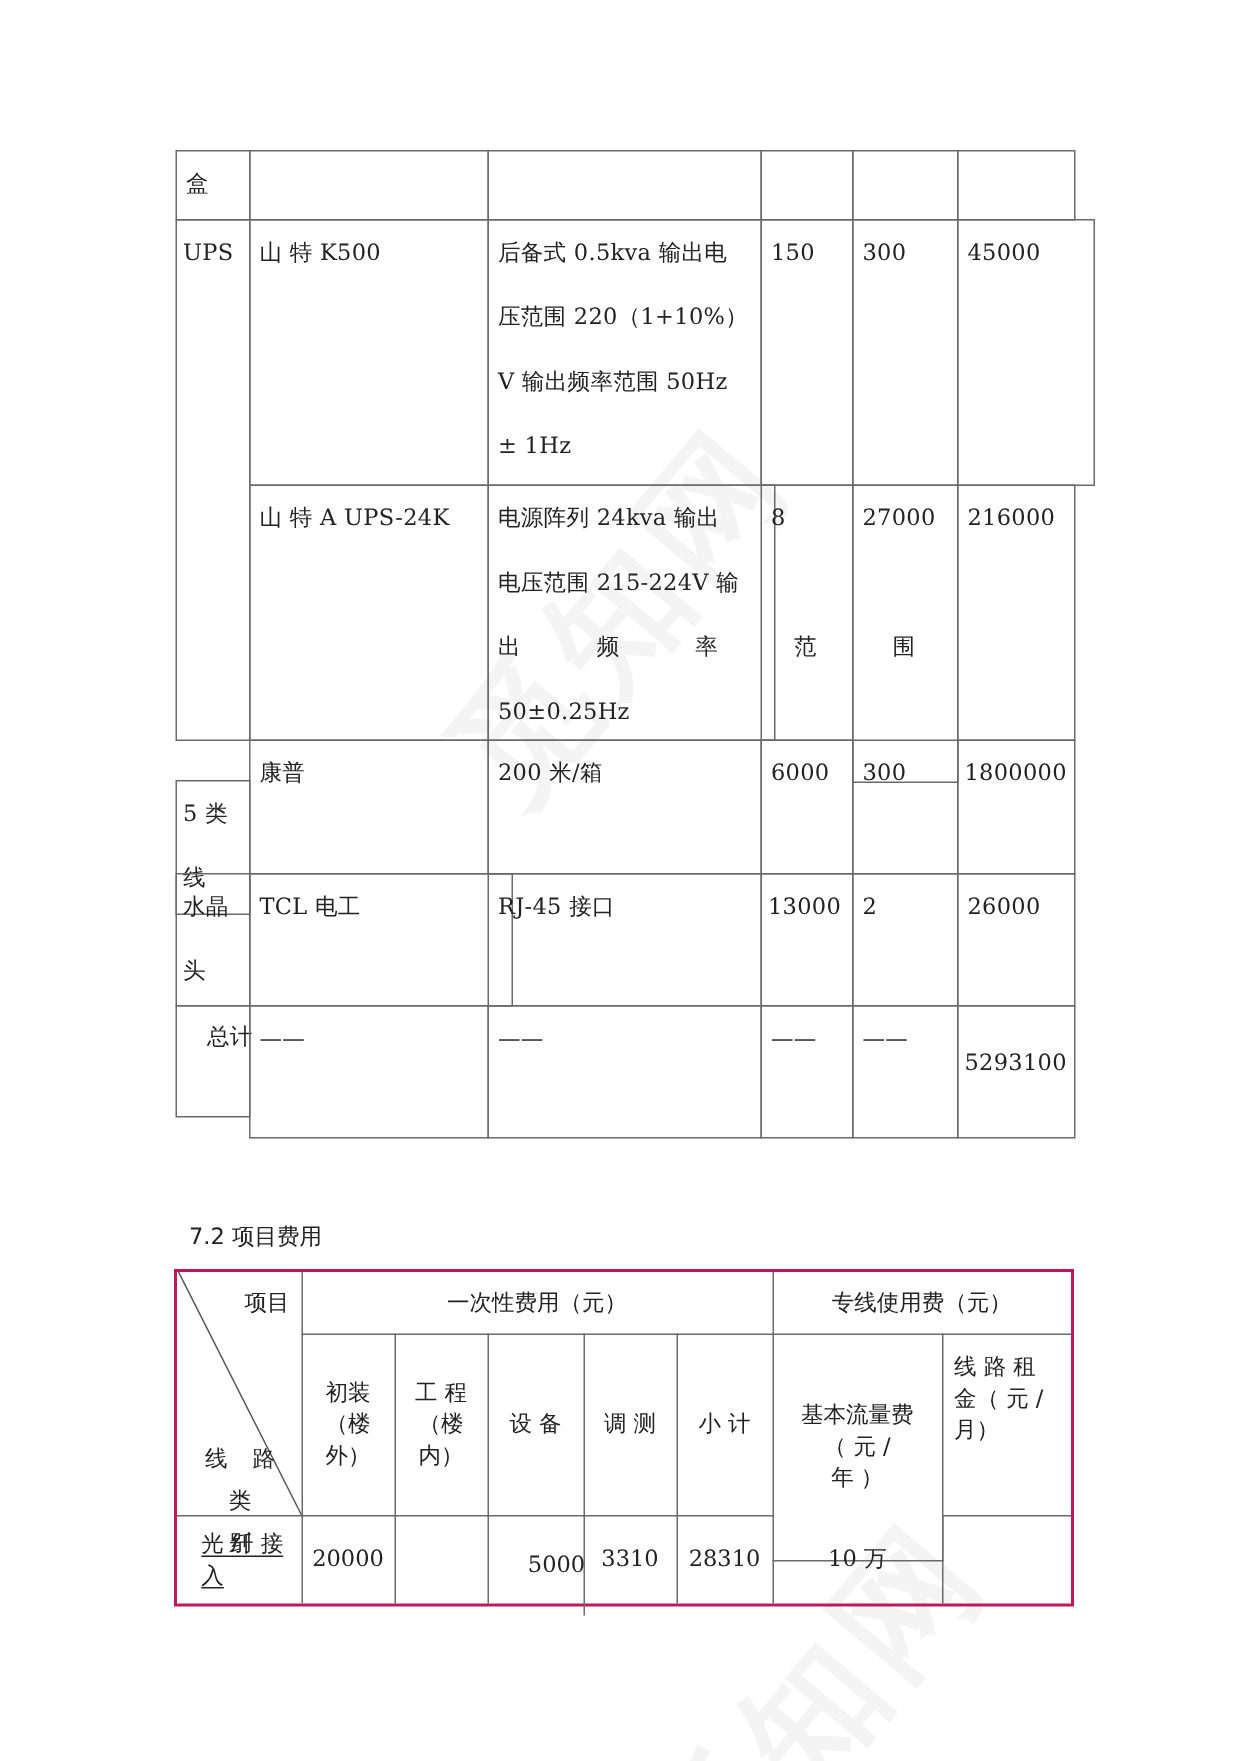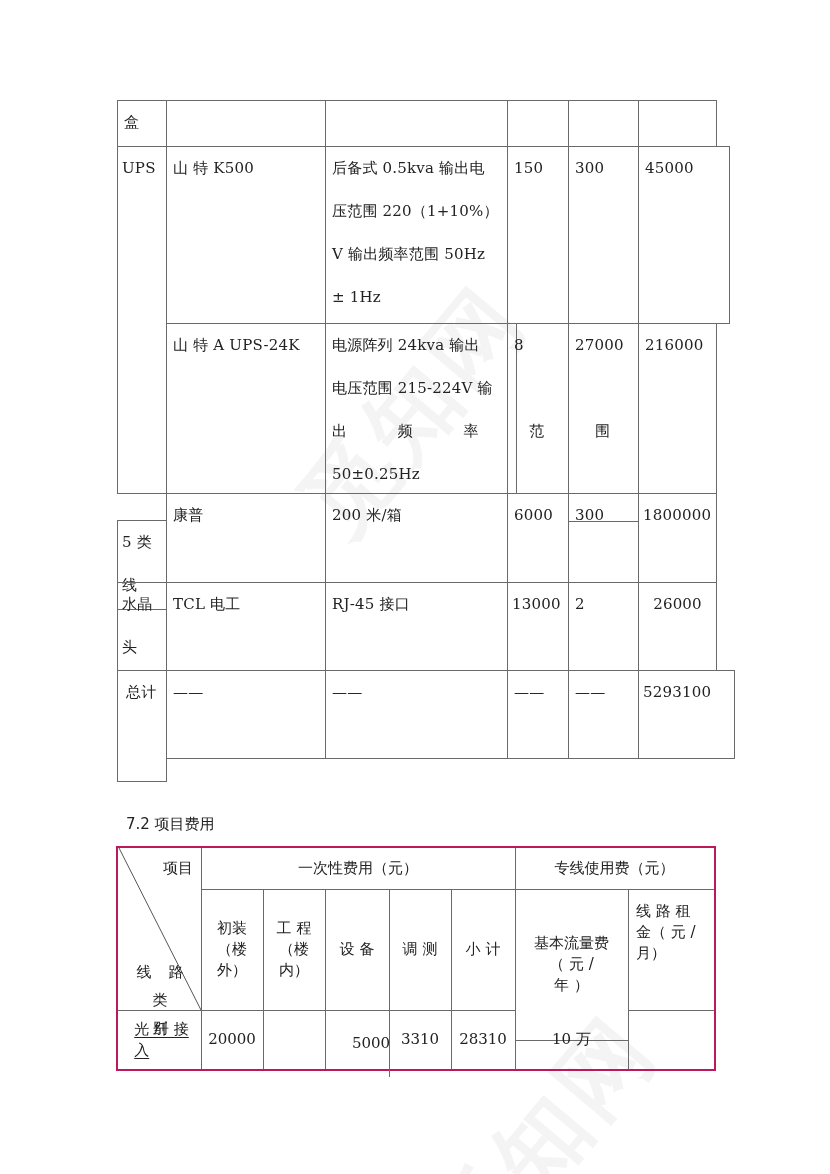"TCL 电工" div.cell { width: 160px -> 176px }
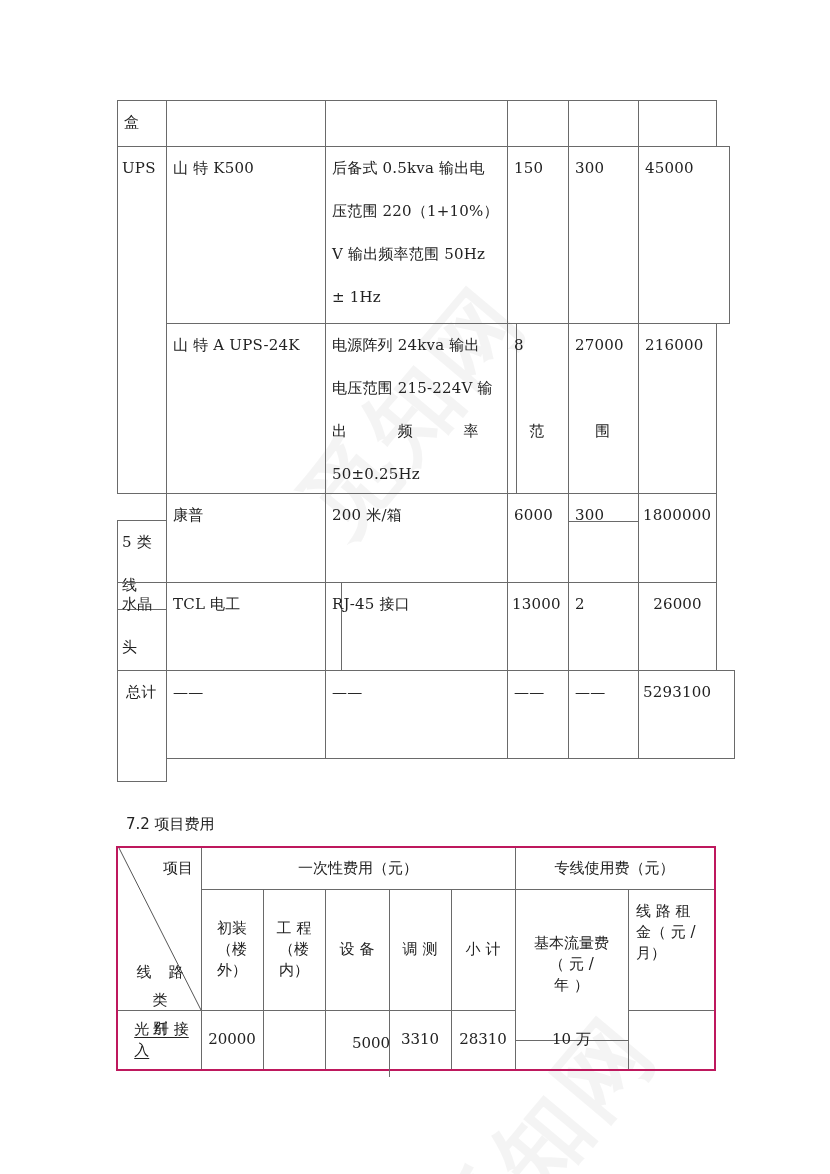"26000" div.cell { text-align: center -> none }
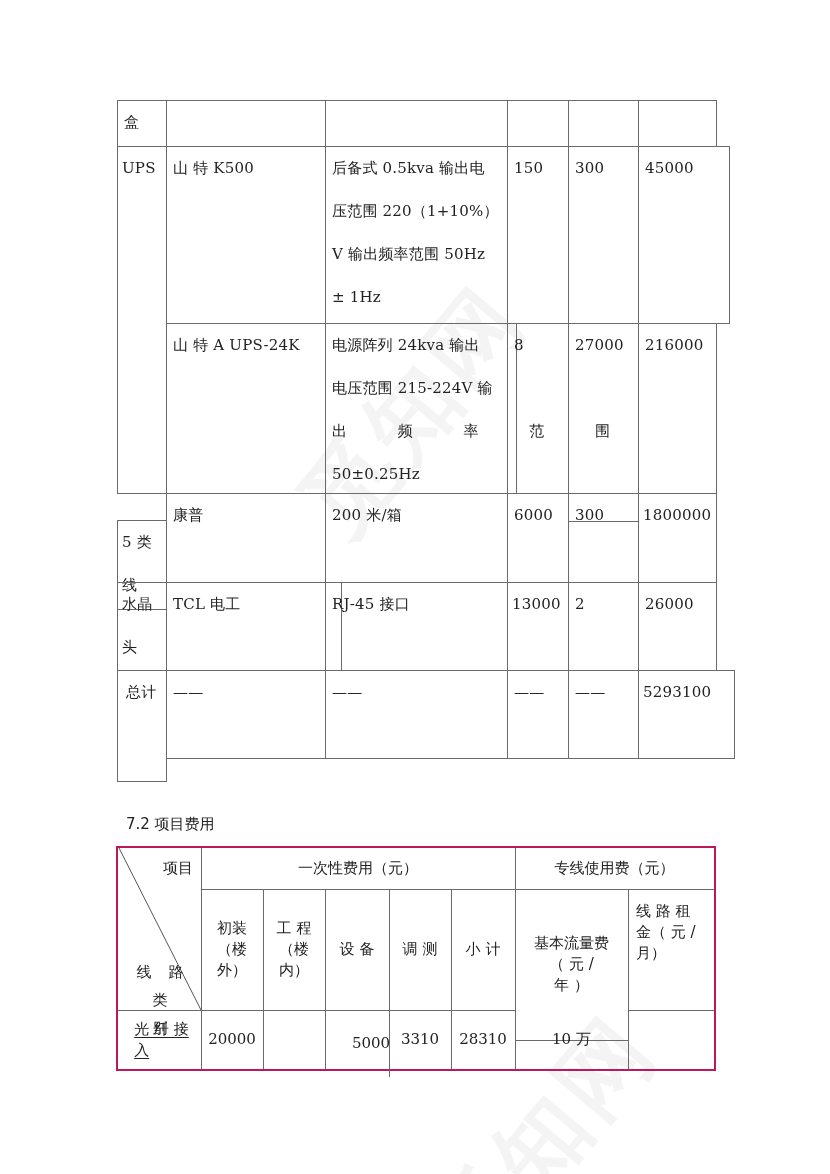"总计" div.cell { height: 112px -> 75px; padding: 0 8px -> 0 20px }
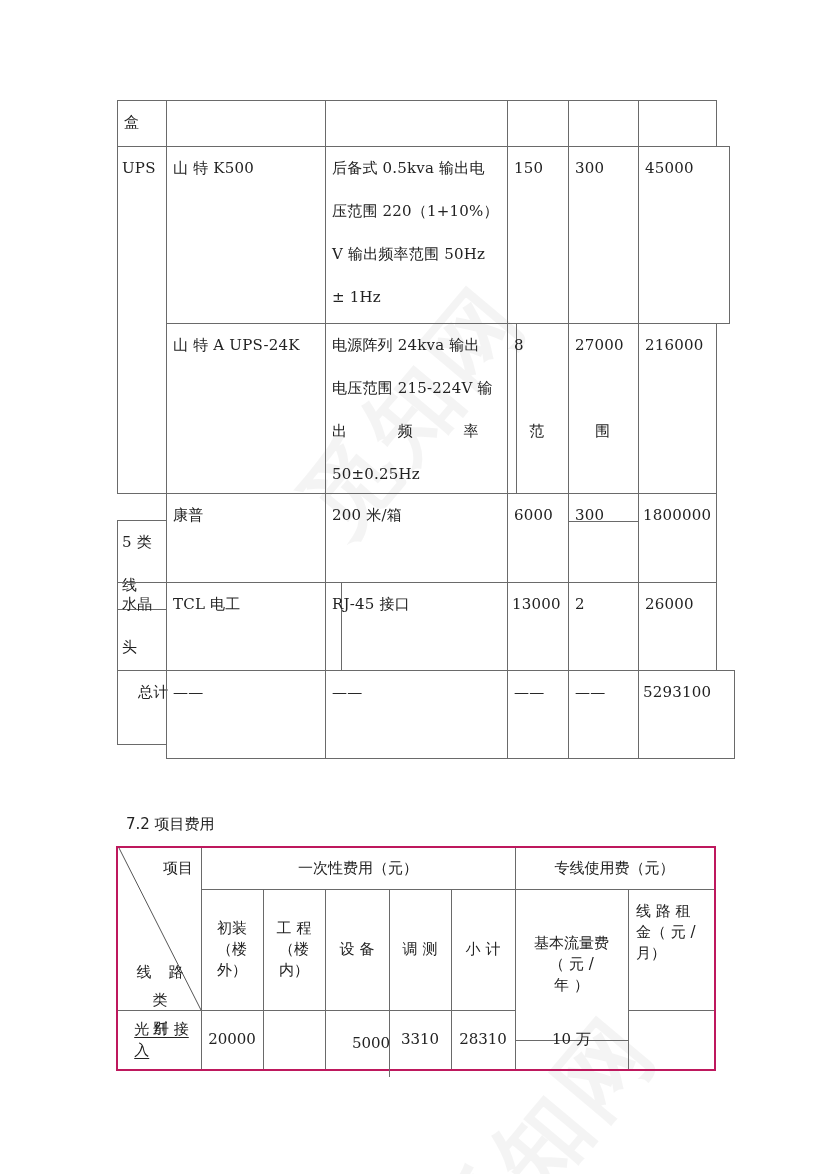"5293100" div.cell { padding: 0 4px -> 16px 4px; width: 97px -> 79px }
